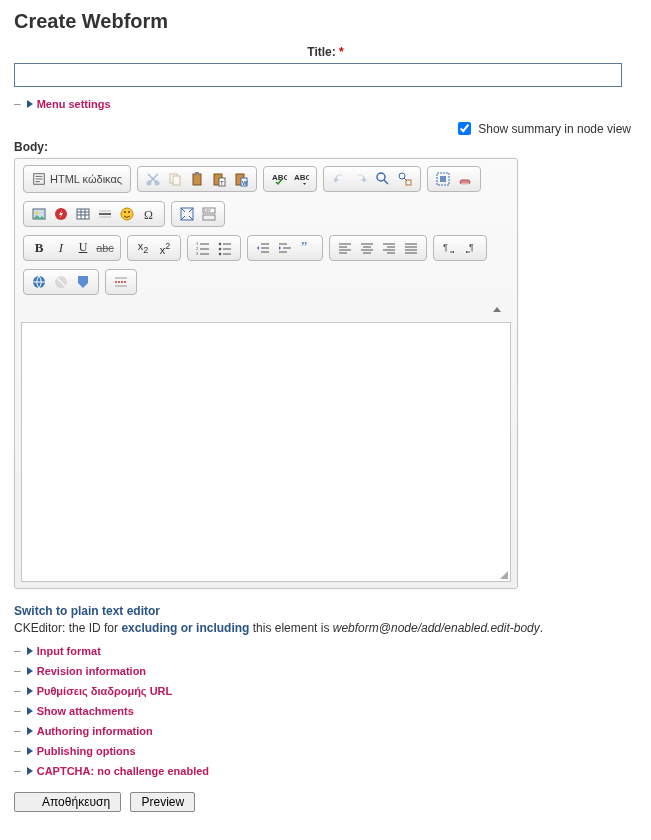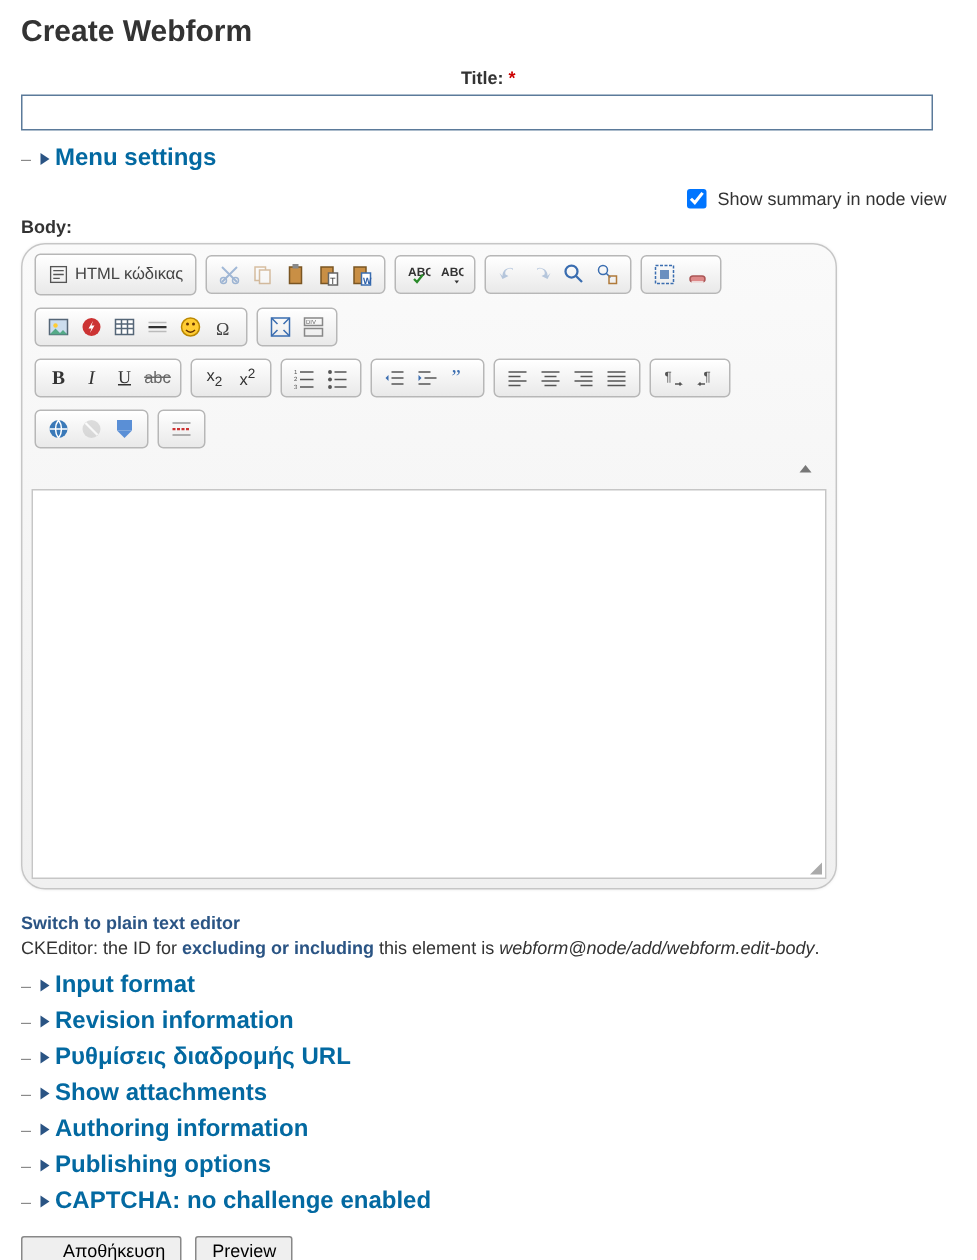"Menu settings" .fs-link { color: #0369a1 -> #be185d; font-size: 16px -> 11px }
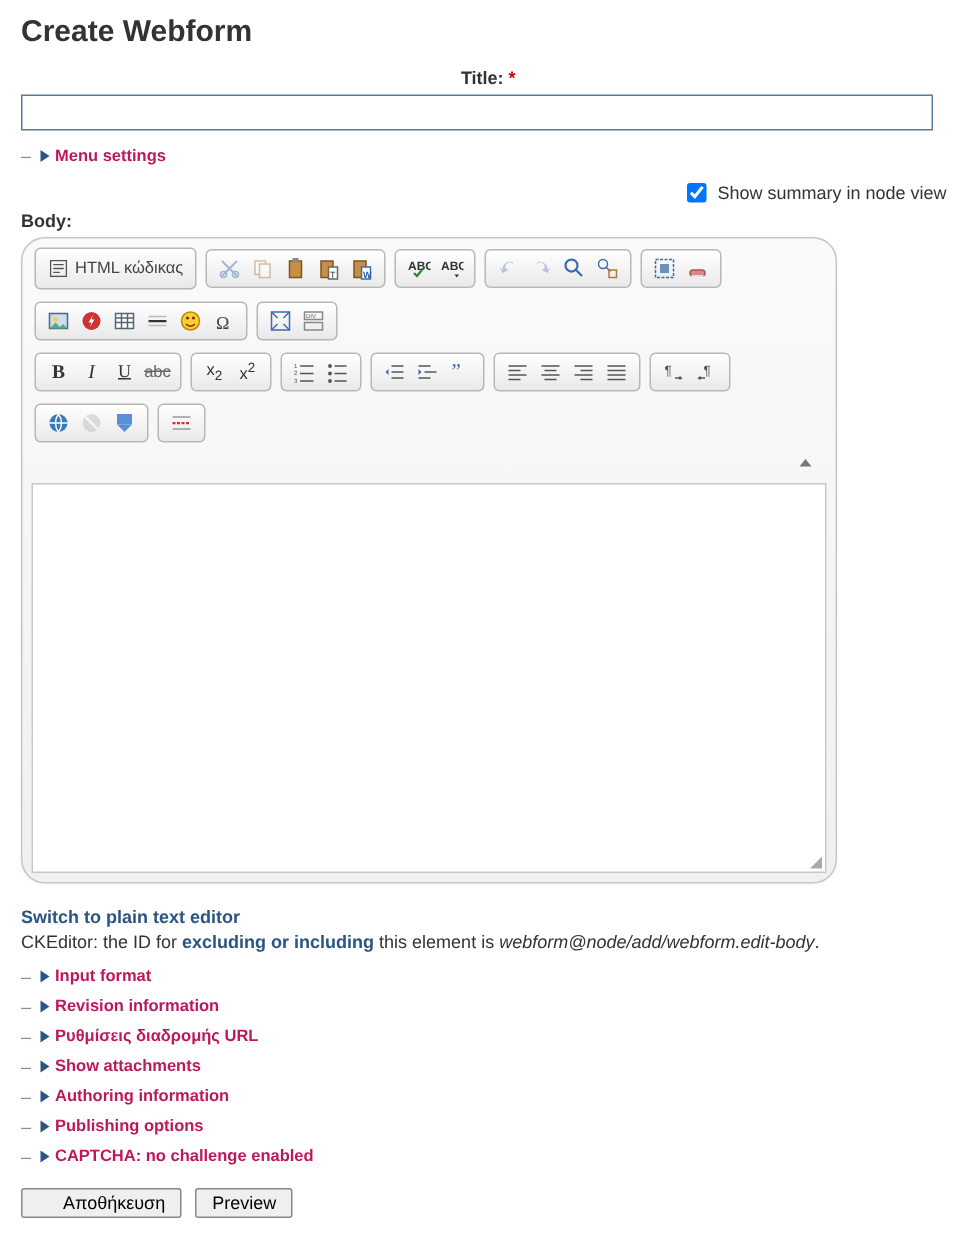"HTML κώδικας" .ck { border-radius: 16px -> 3px; width: 544px -> 504px }
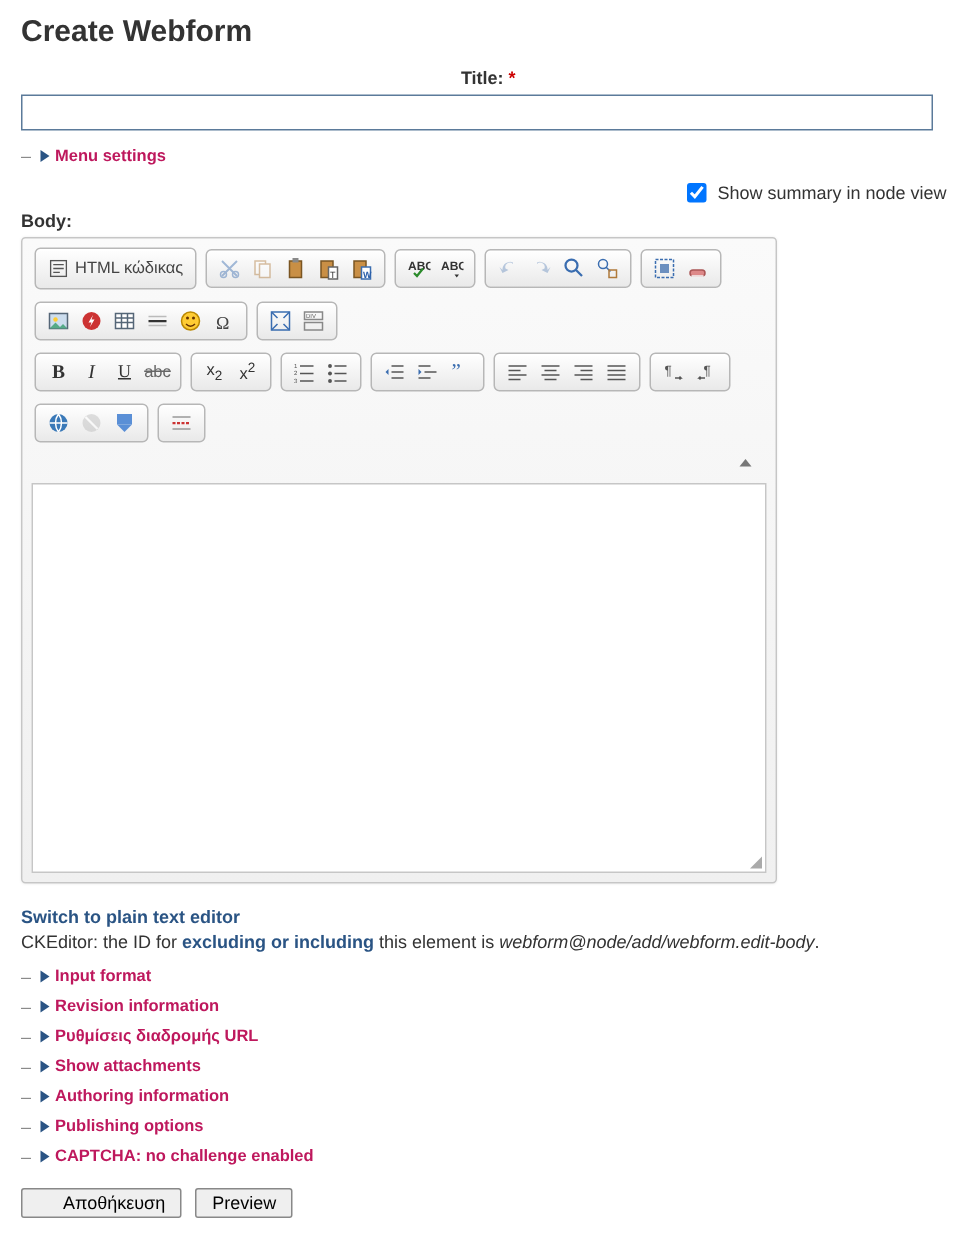"webform@node/add/webform.edit-body" span.italic { text: webform@node/add/webform.edit-body -> webform@node/add/enabled.edit-body }
